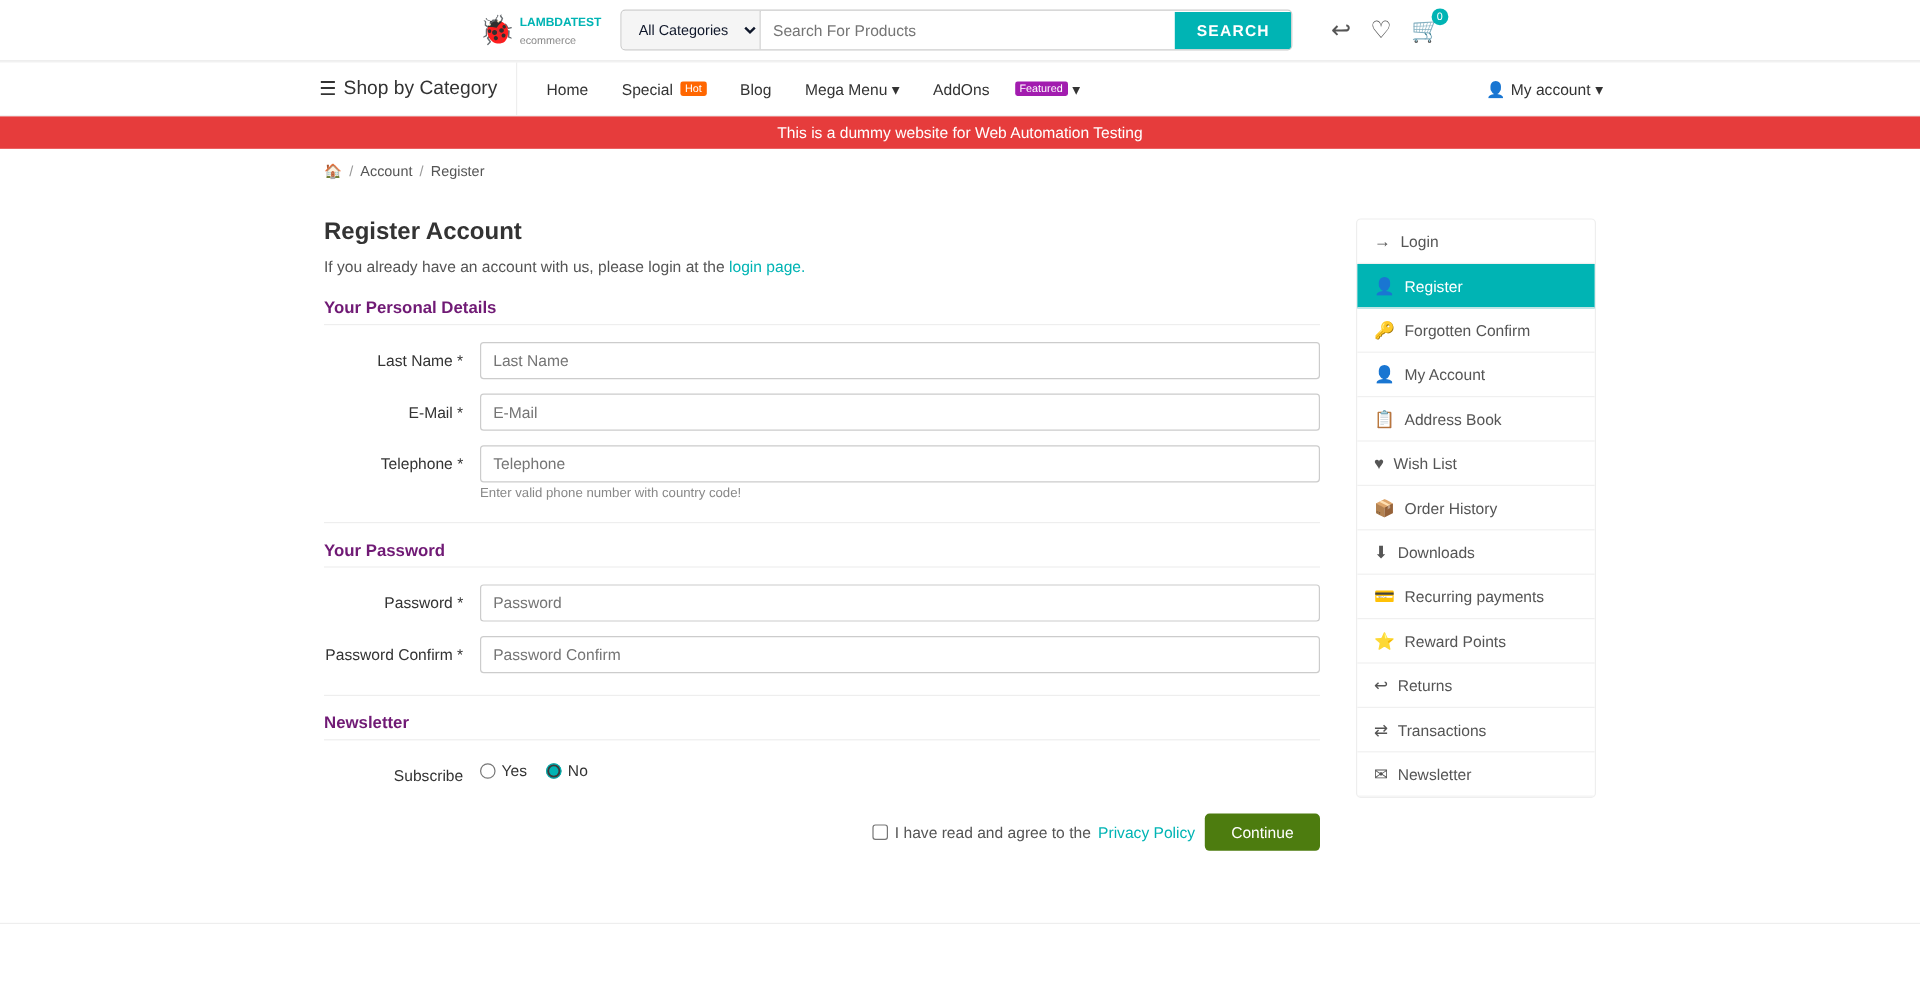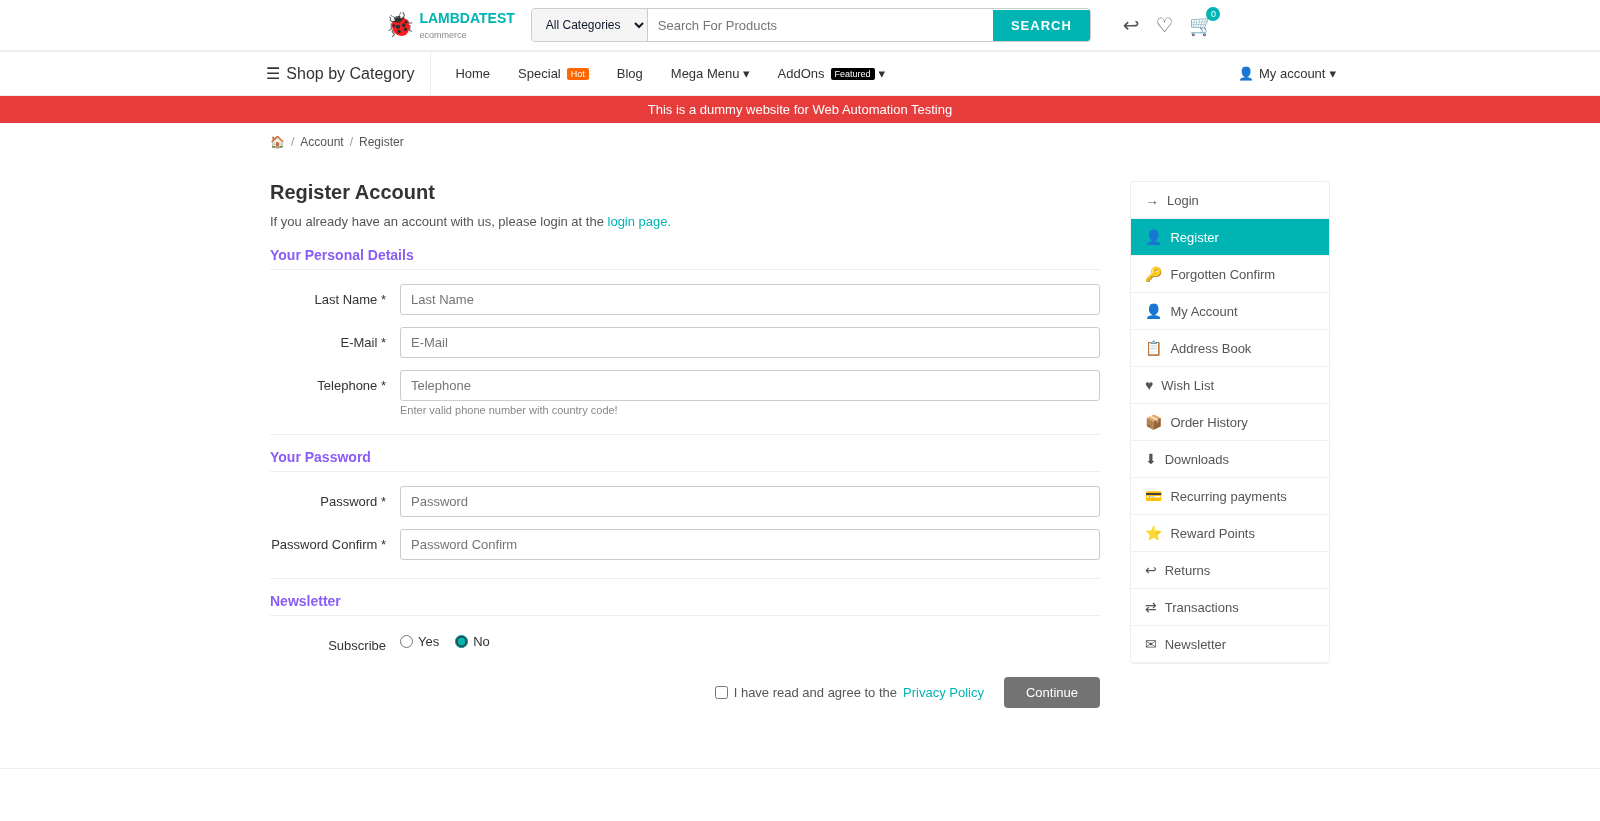"LAMBDATEST" .logo-lambda { font-size: 14px -> 10px }
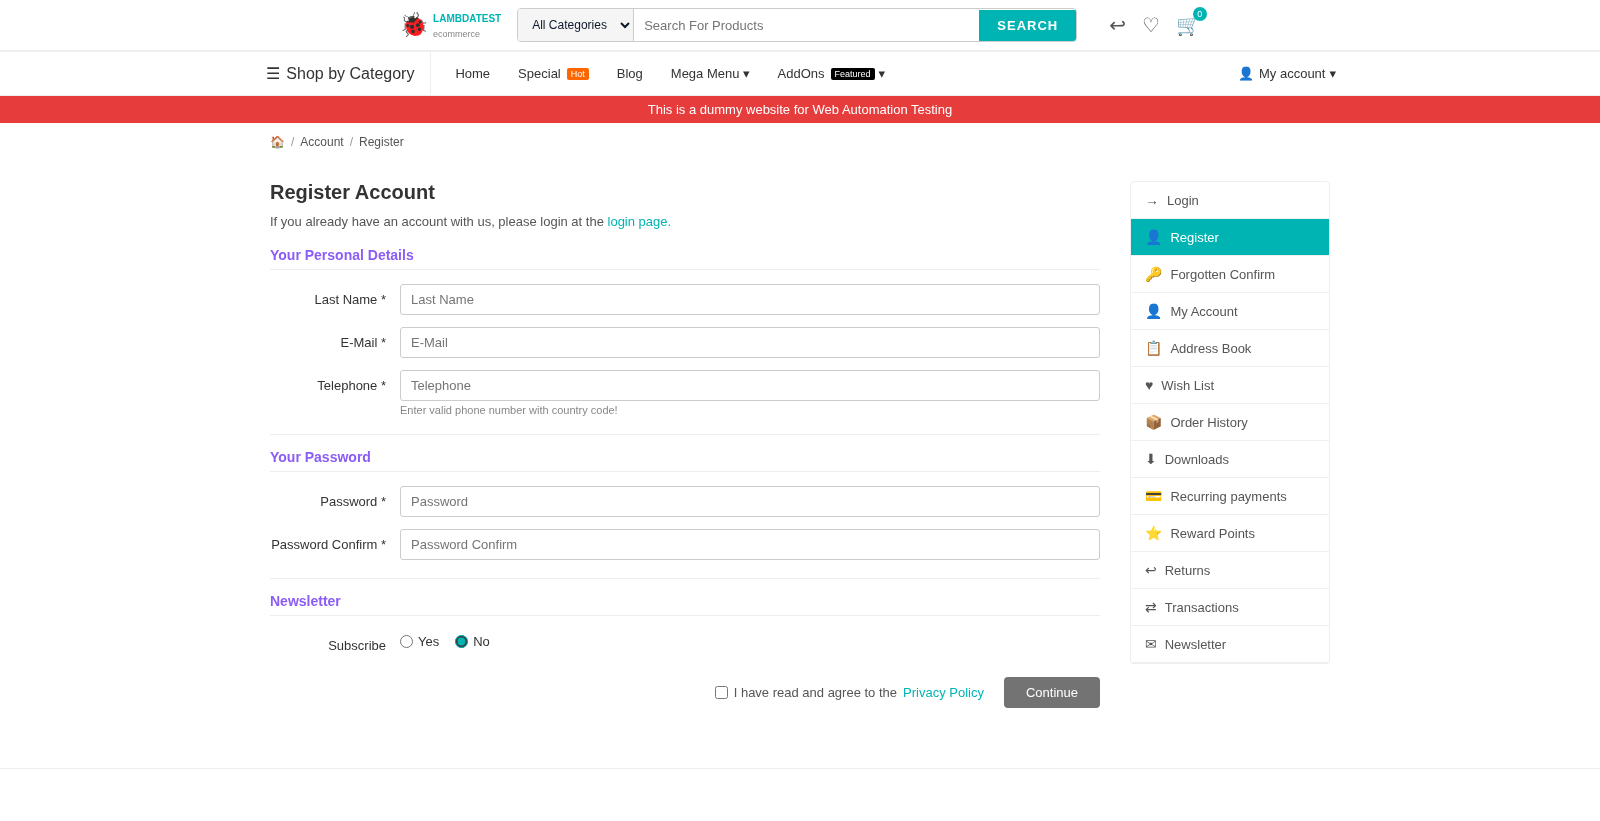"Featured" .featured-badge { background: #000000 -> #a21caf; margin-left: 2px -> 17px }
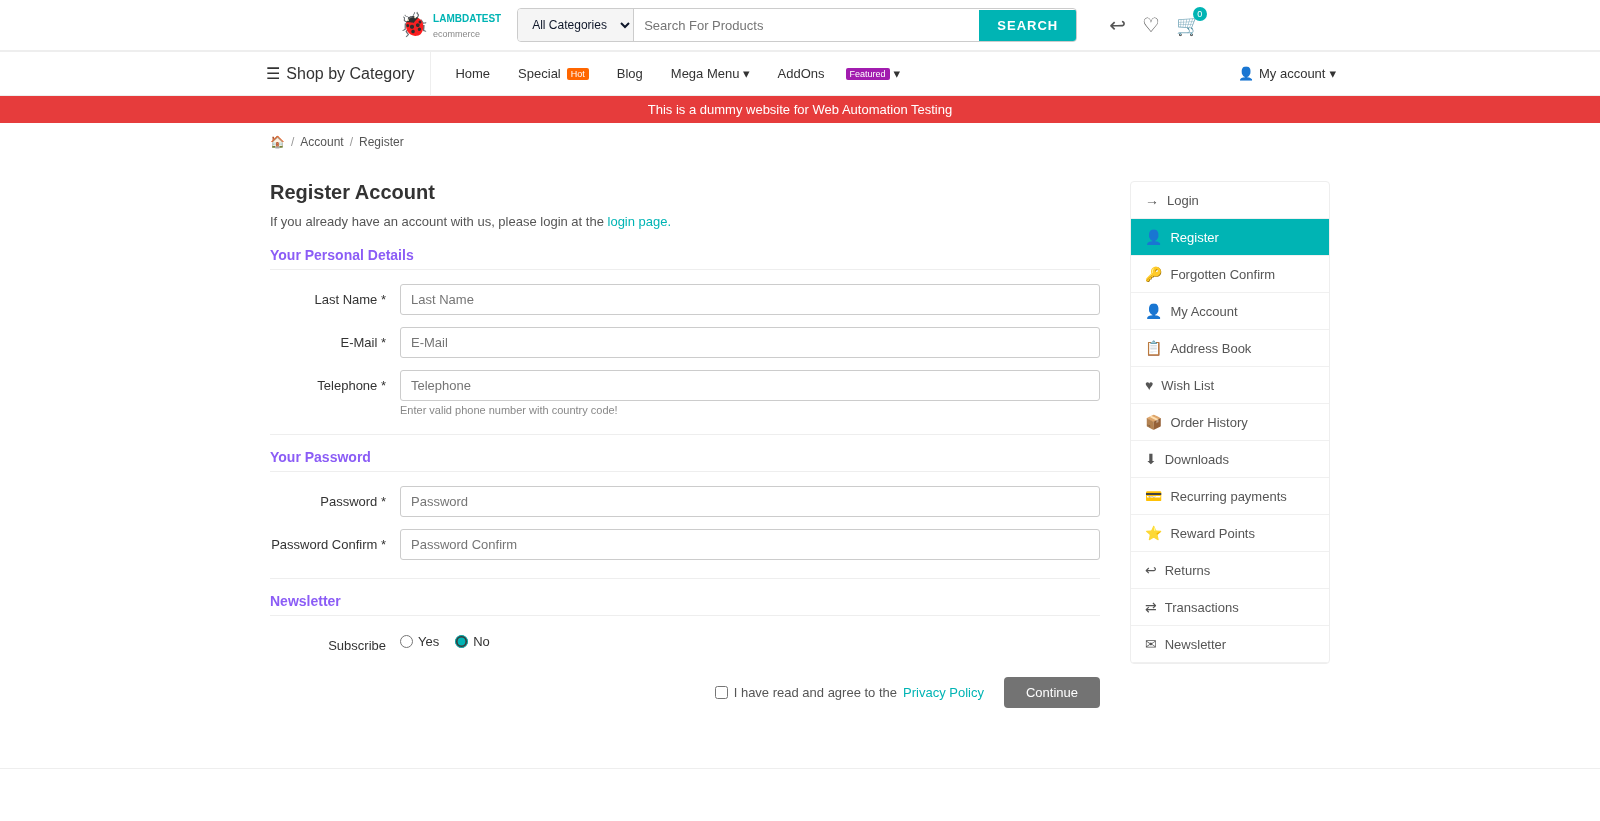"Your Personal Details" .section-title { color: #8b5cf6 -> #701a75 }
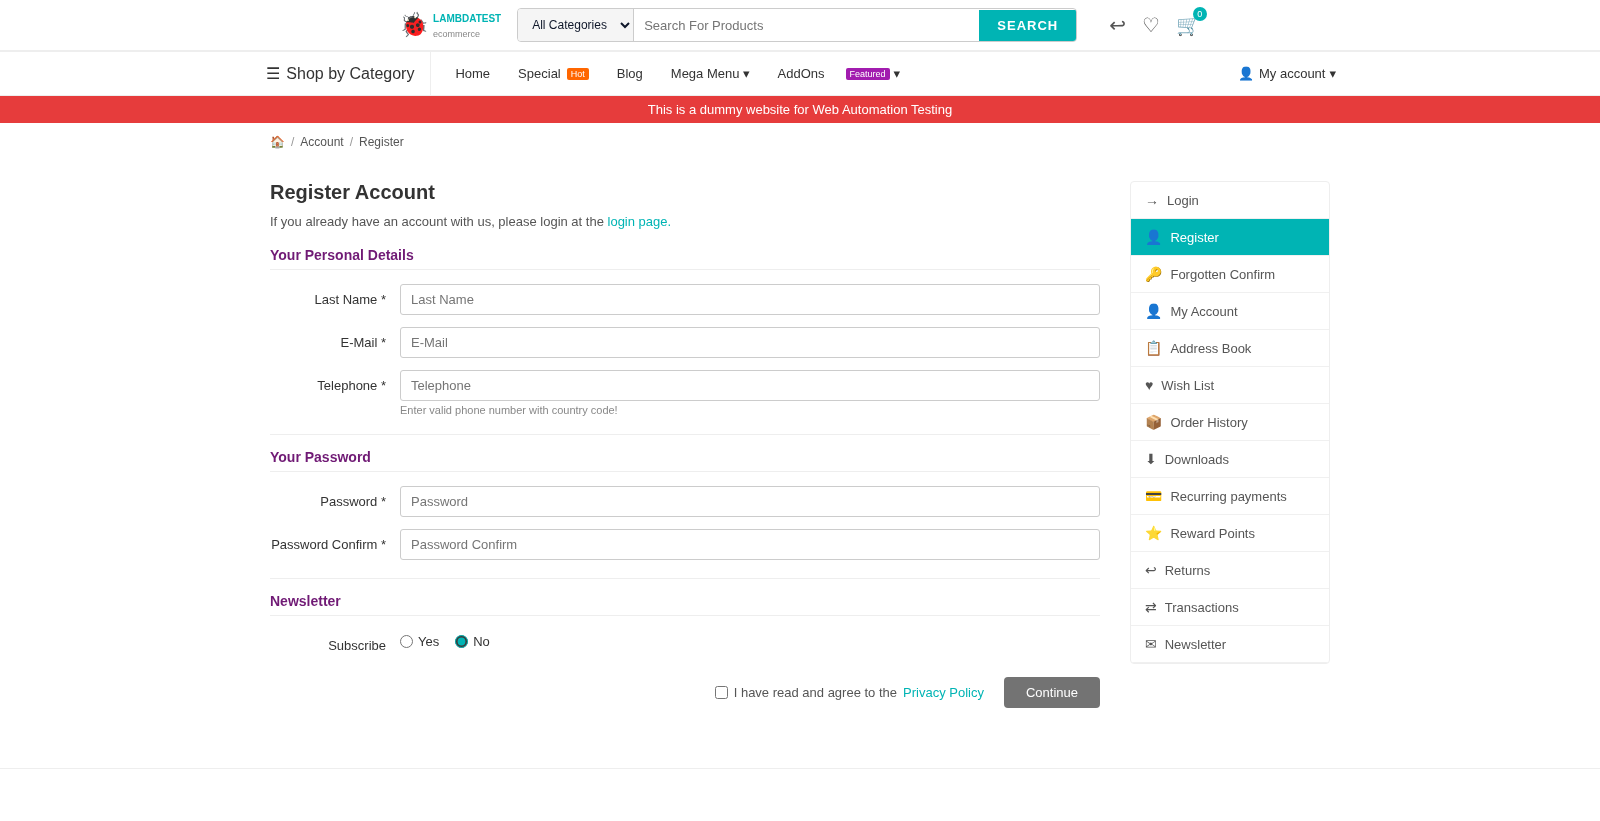"I have read and agree" .agree-row { gap: 20px -> 8px }
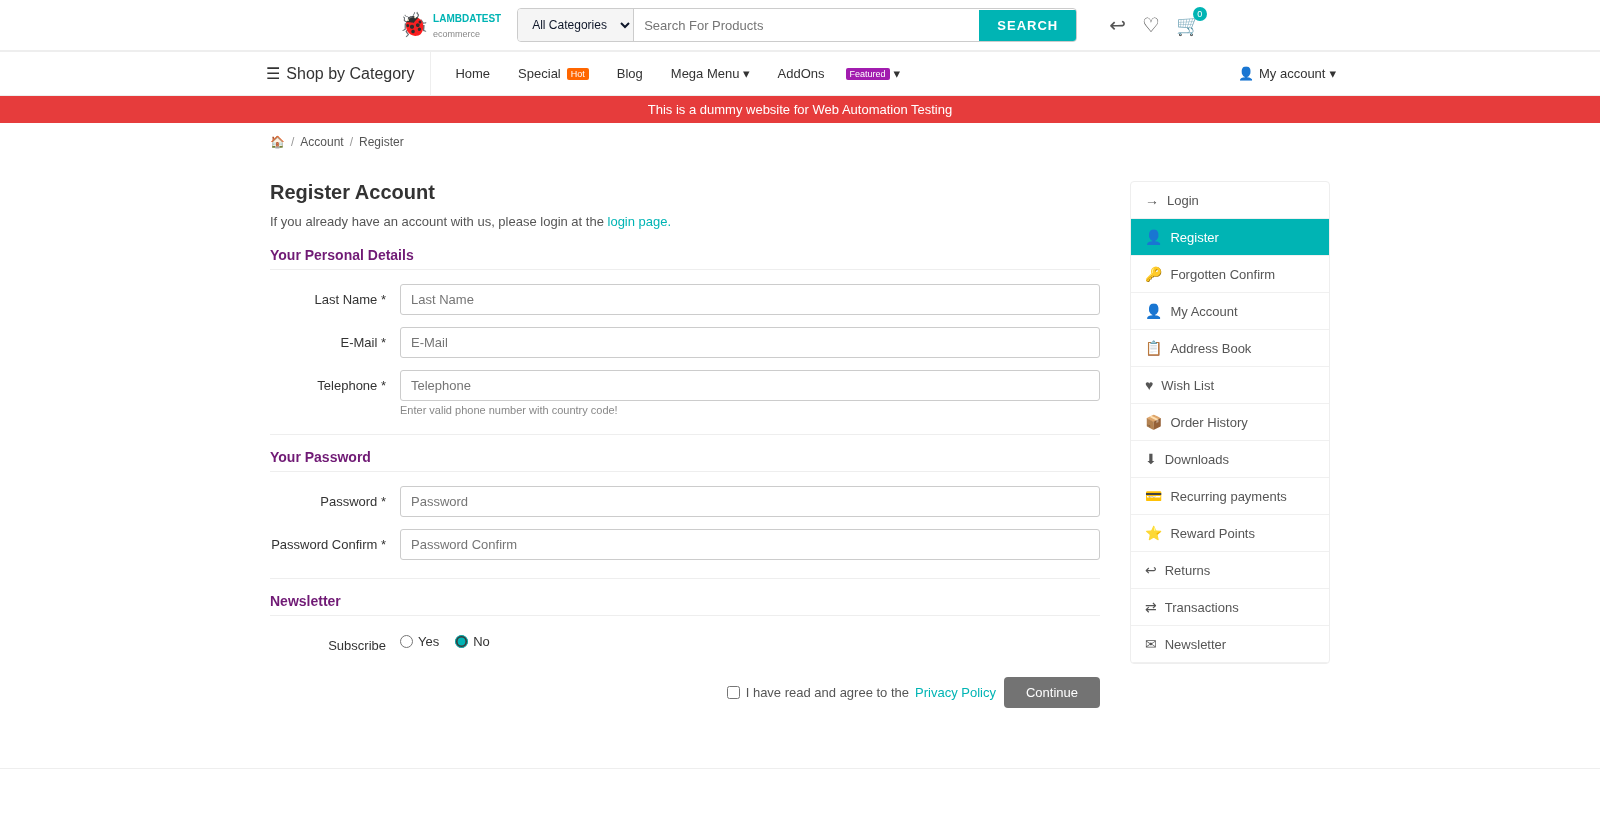"Continue" .continue-btn { background: #737373 -> #4d7c0f }
